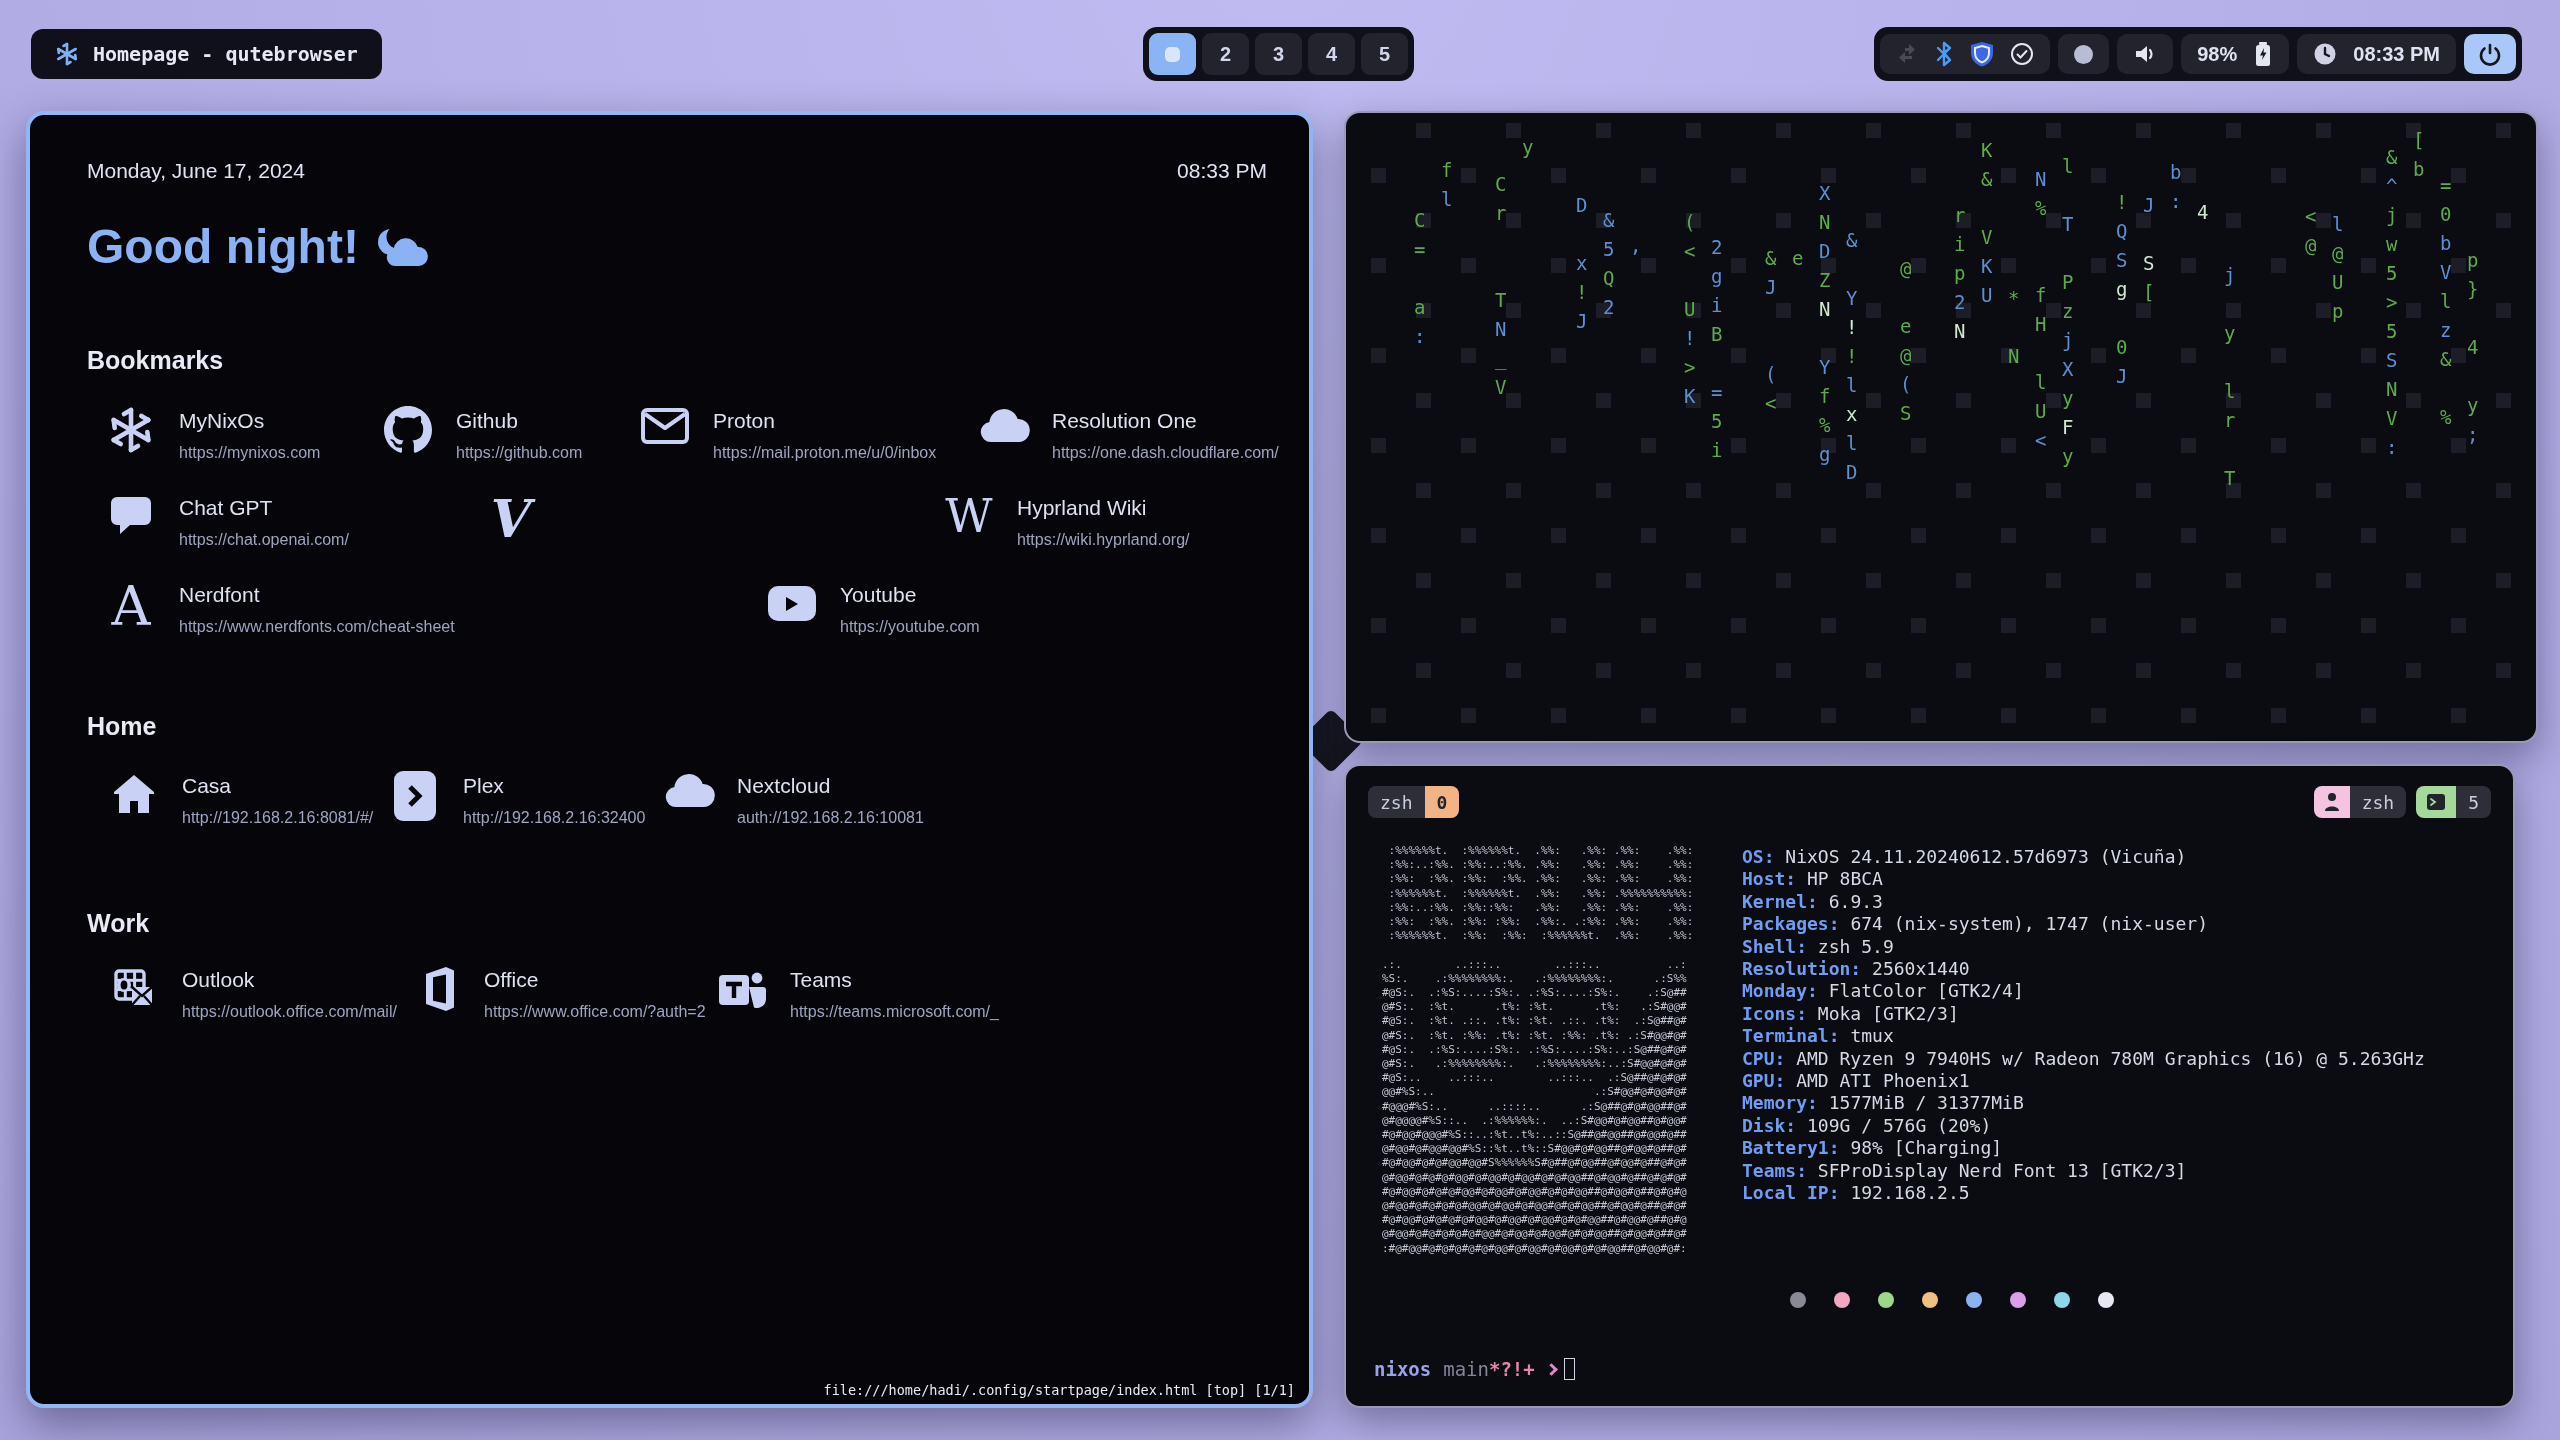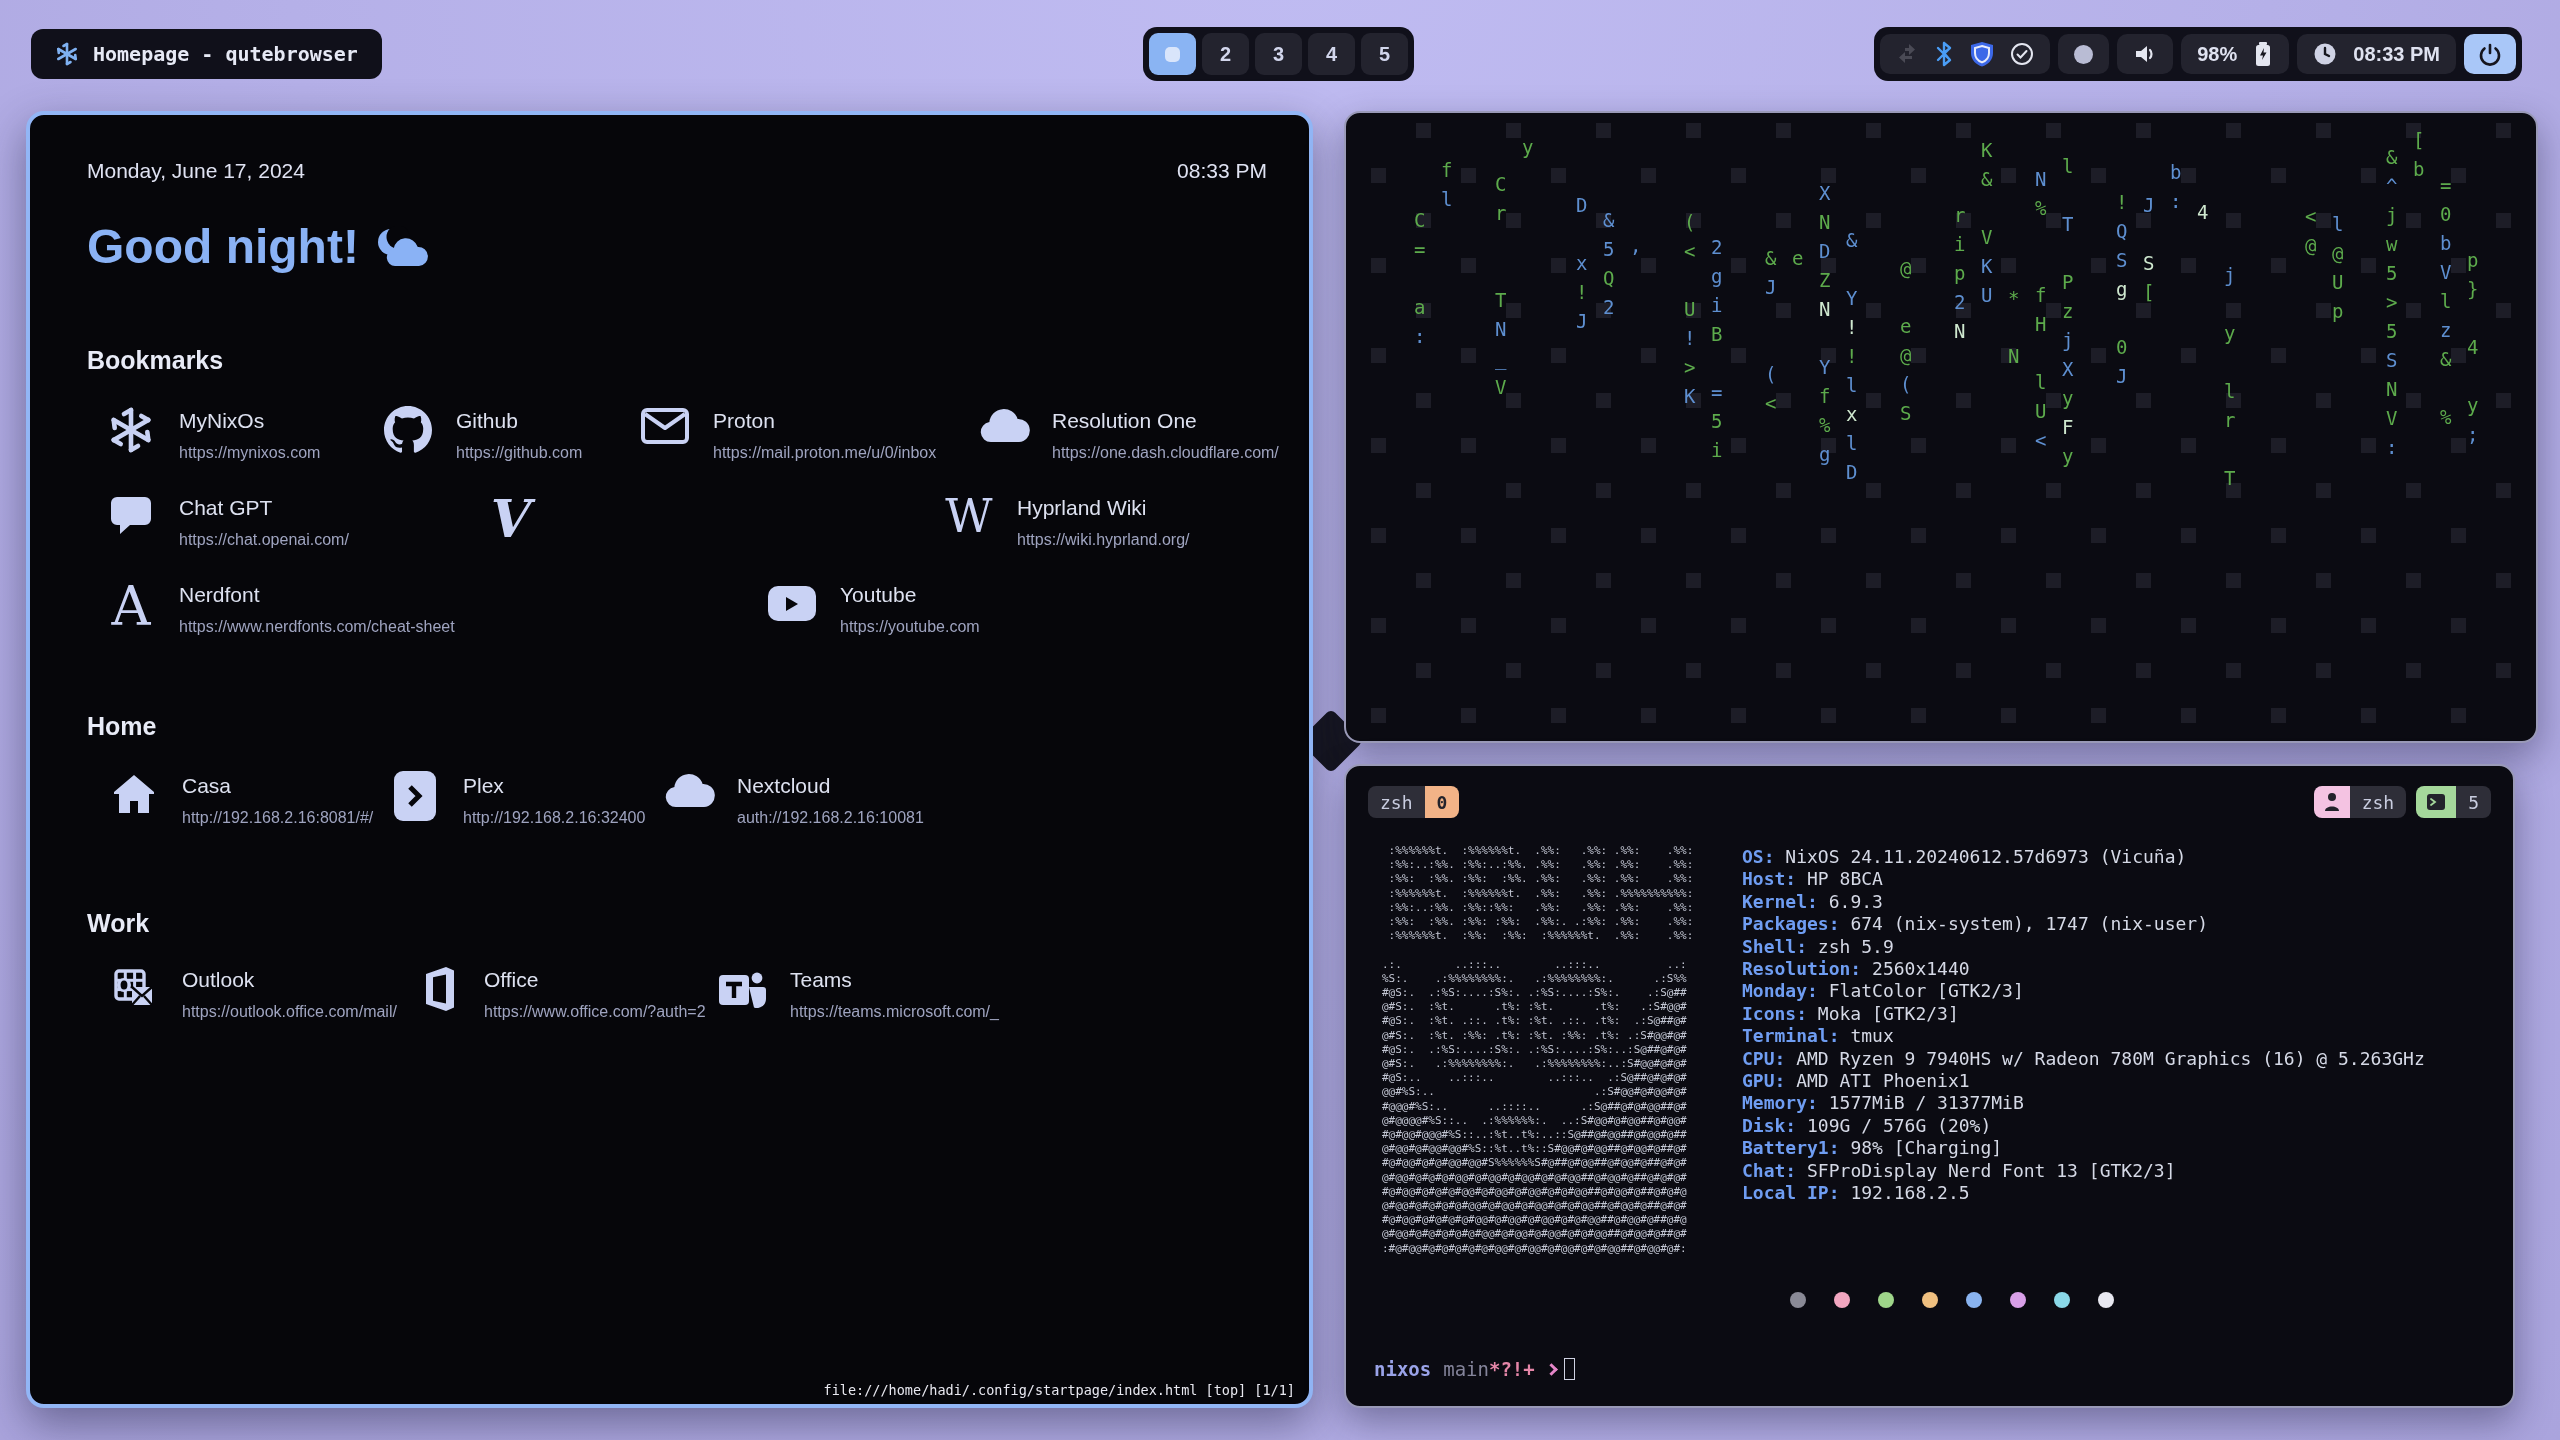"FlatColor [GTK2/3]" span.ffval { text: GTK2/3 -> GTK2/4 }
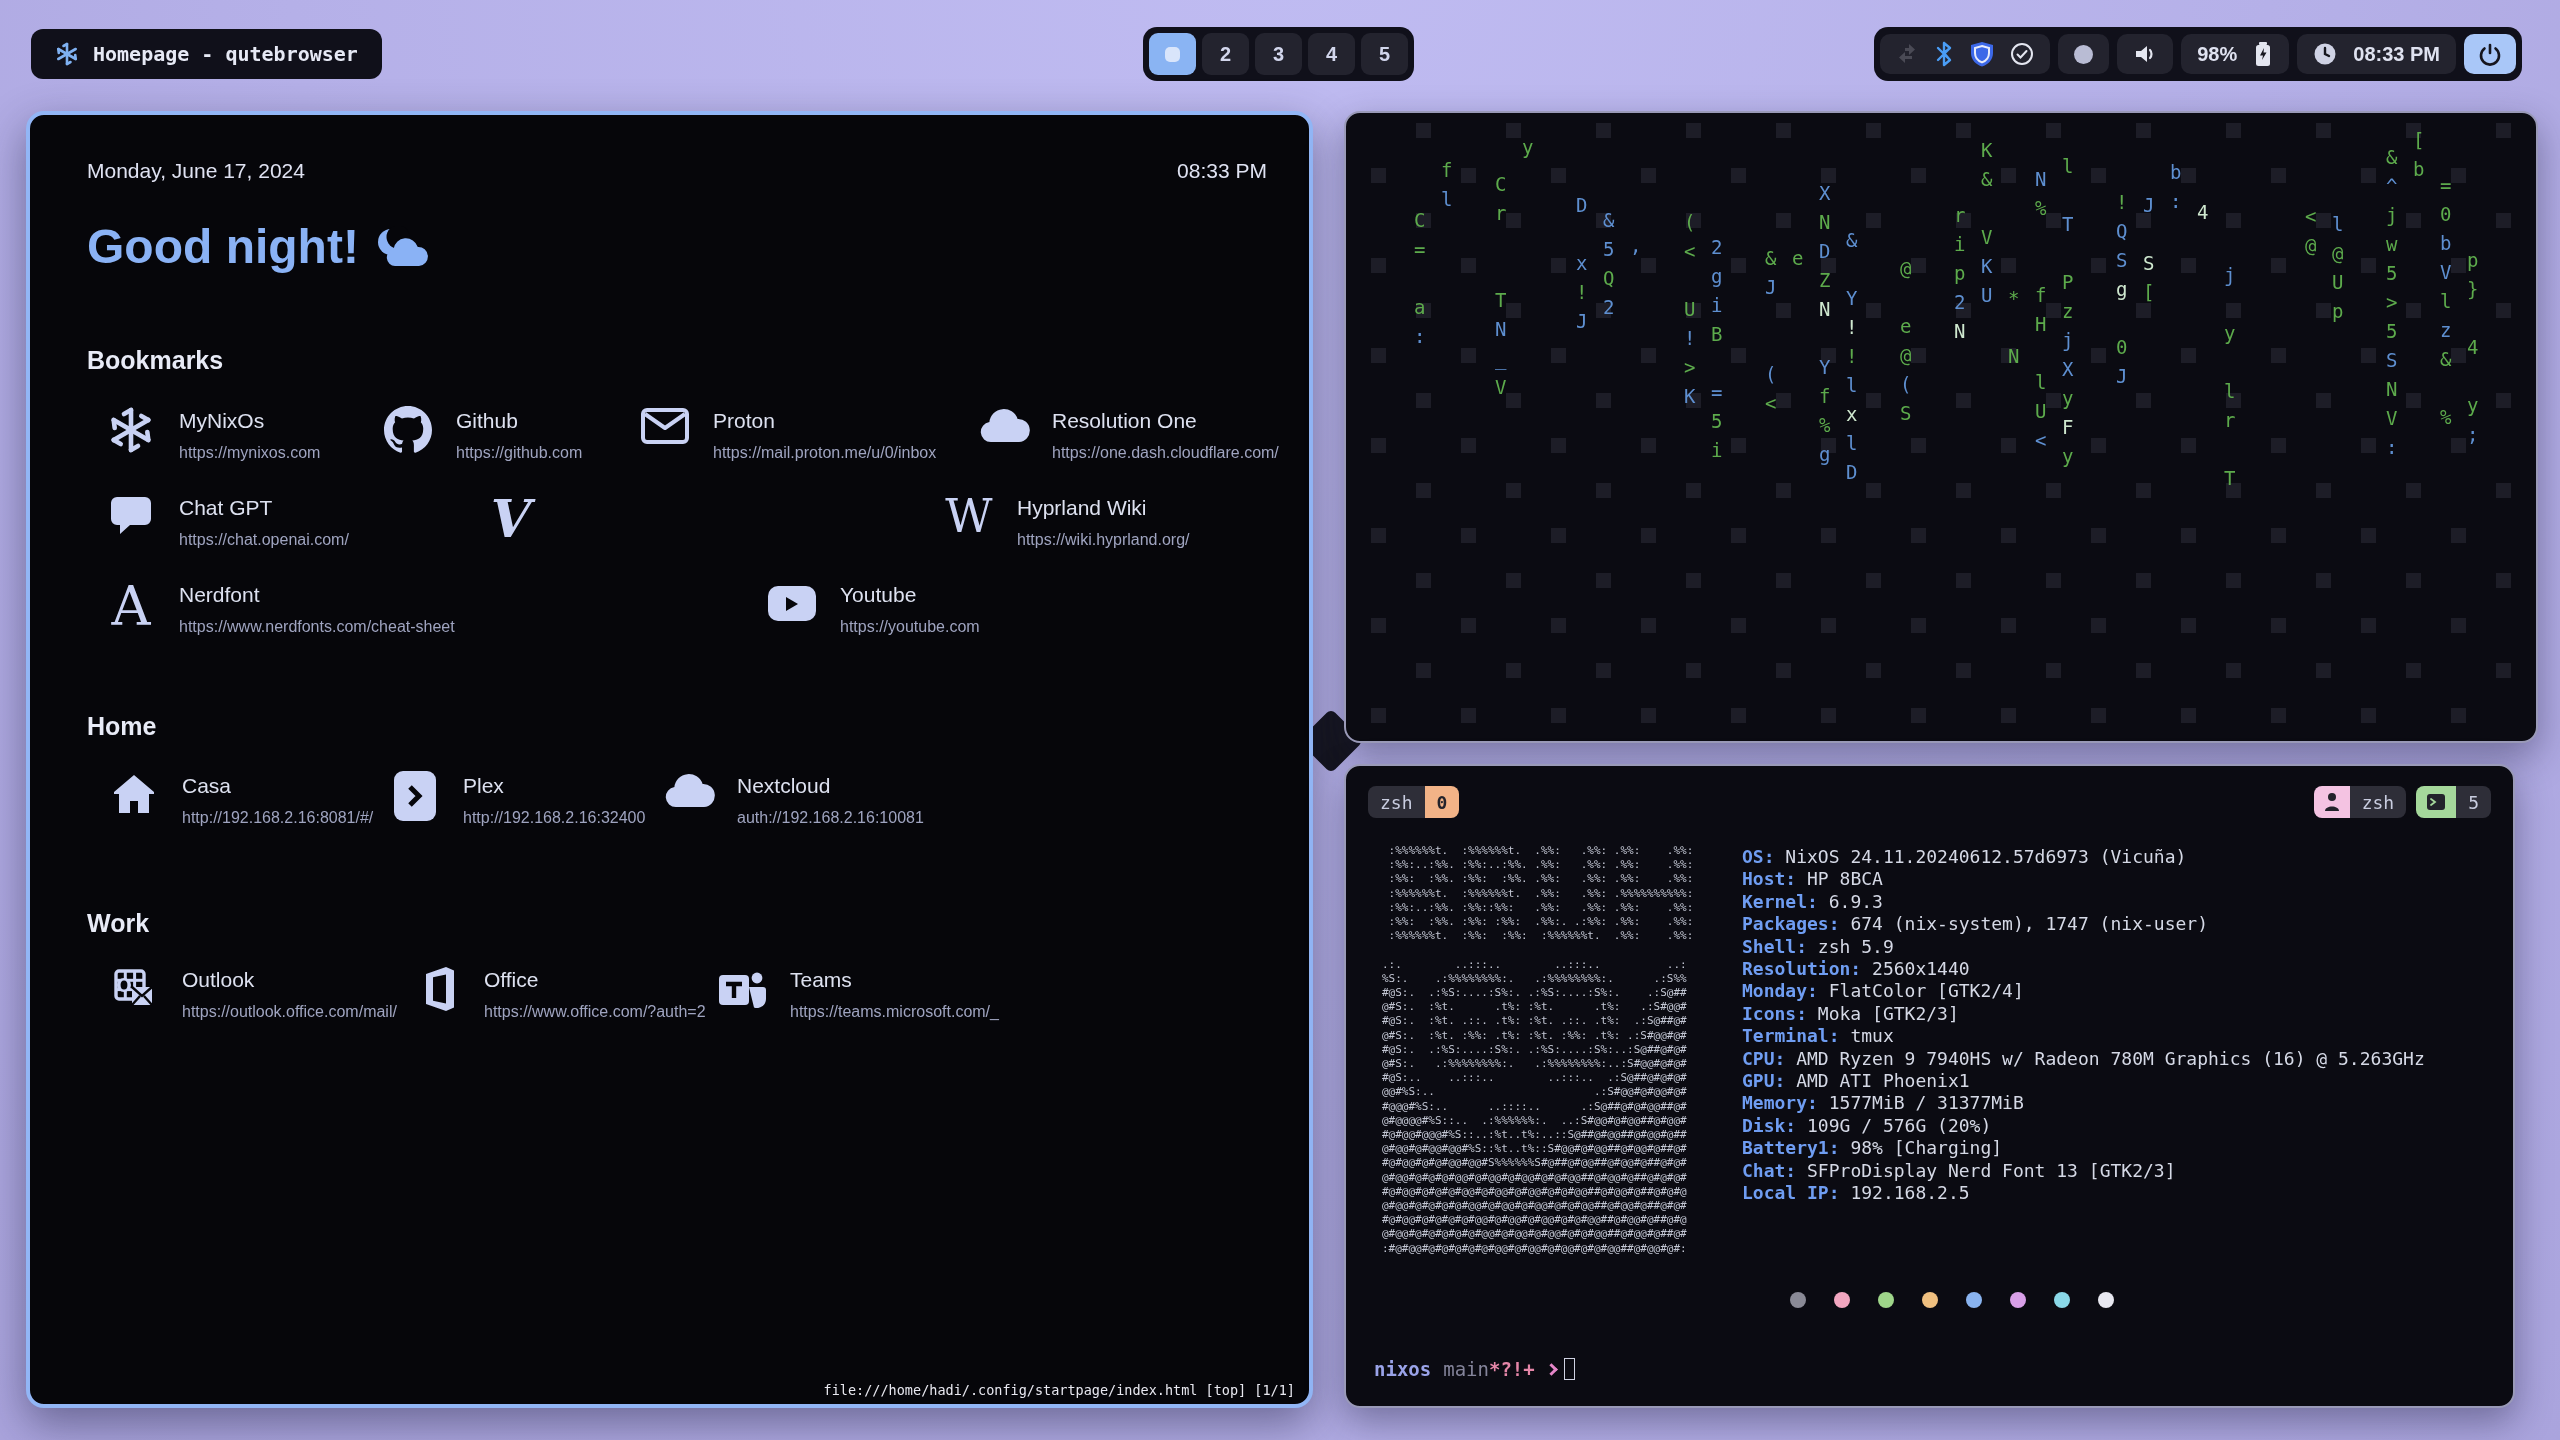"Chat:" span.ffkey { text: Chat -> Teams }
